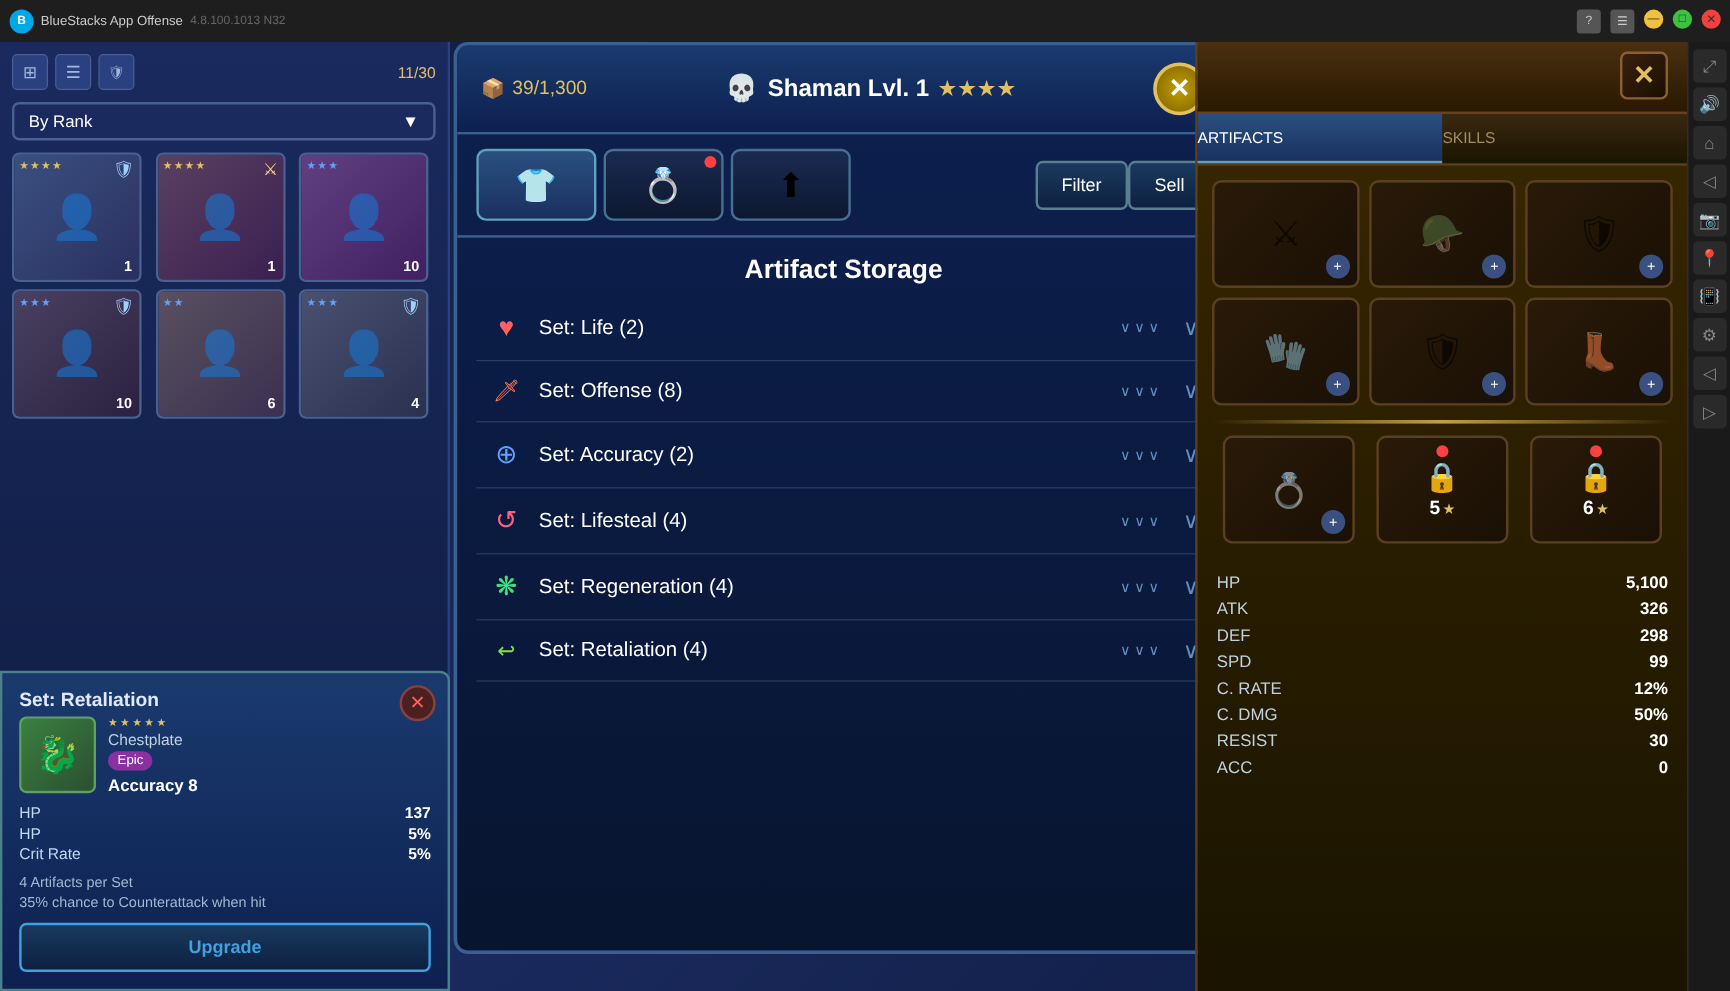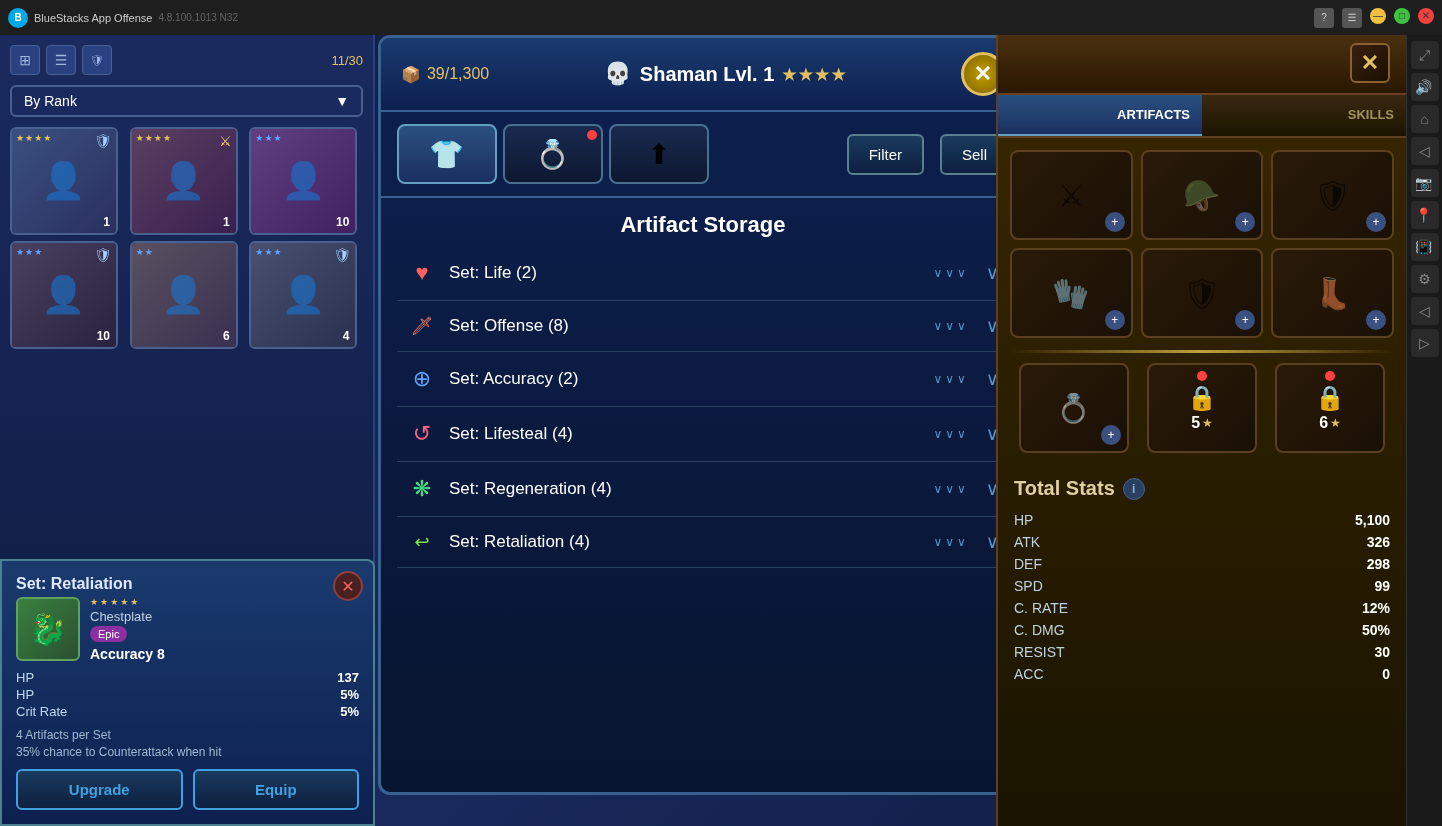"ARTIFACTS" .right-tab { font-weight: bold -> normal; padding: 12px 12px -> 12px 0; text-align: right -> left }
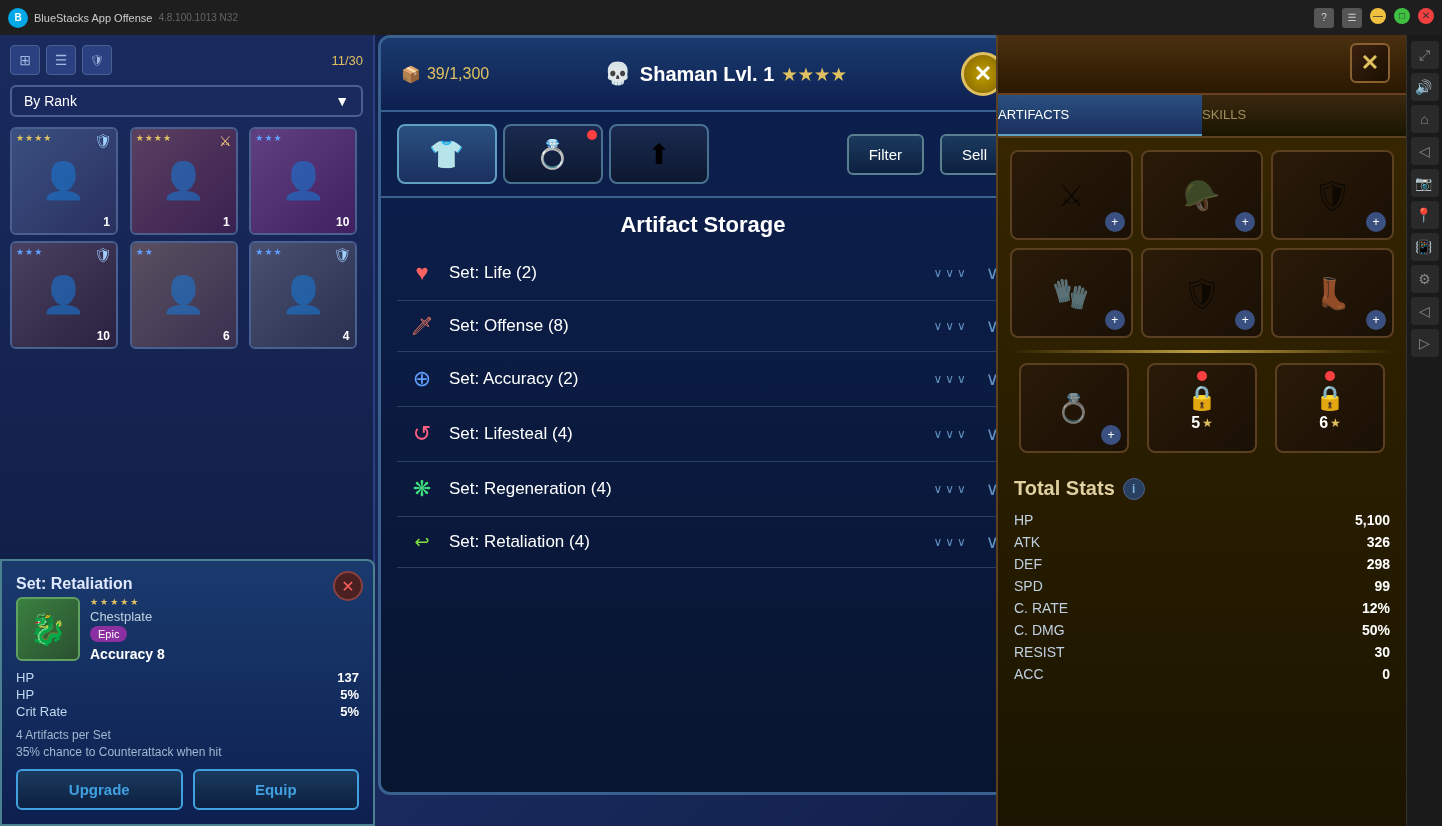"Filter" .filter-sell { gap: 16px -> 0 }
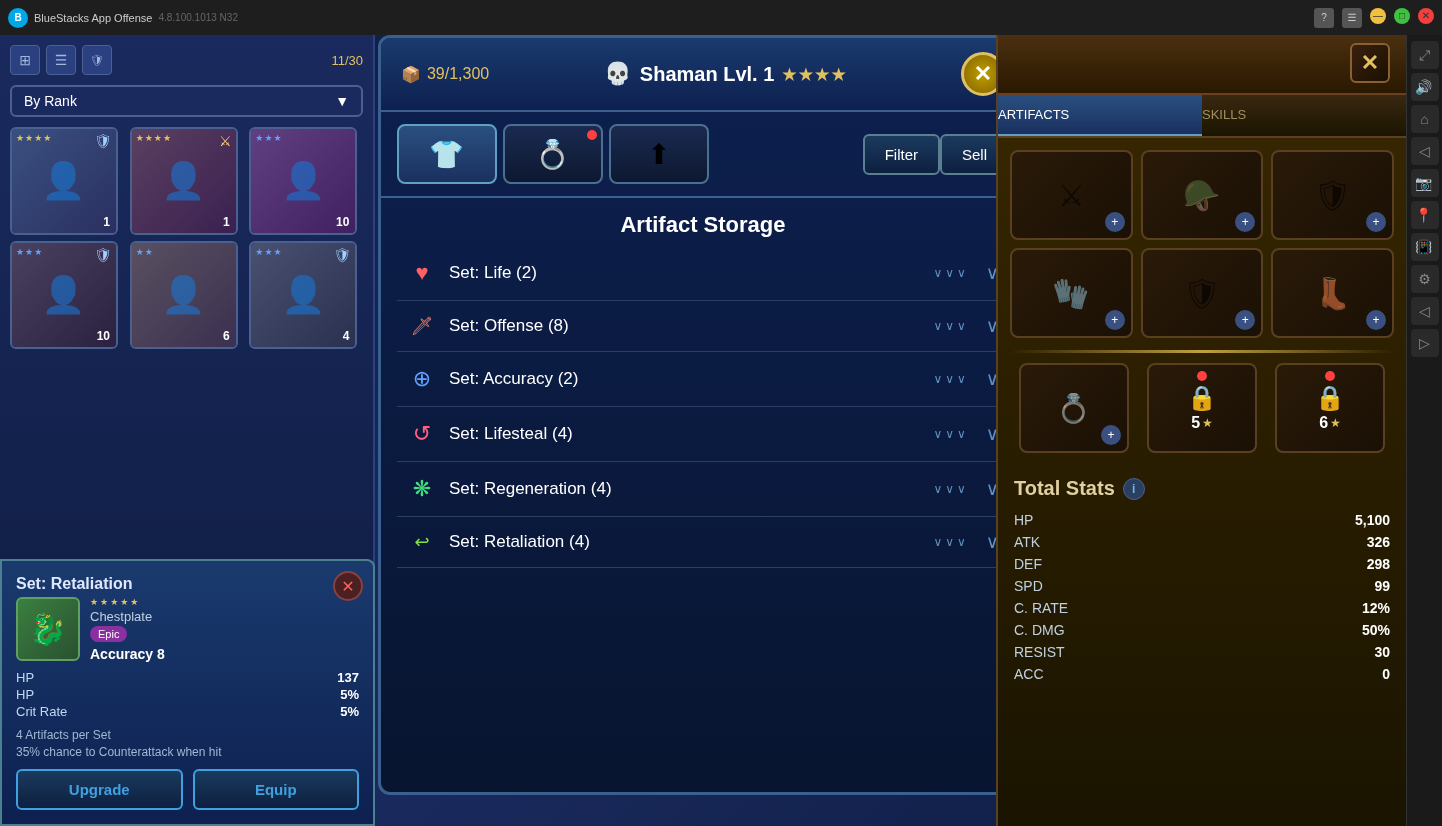"Total Stats" div.total-stats-header { html: <div> <span>Total Stats</span> <div>i</div> </div> -> none }
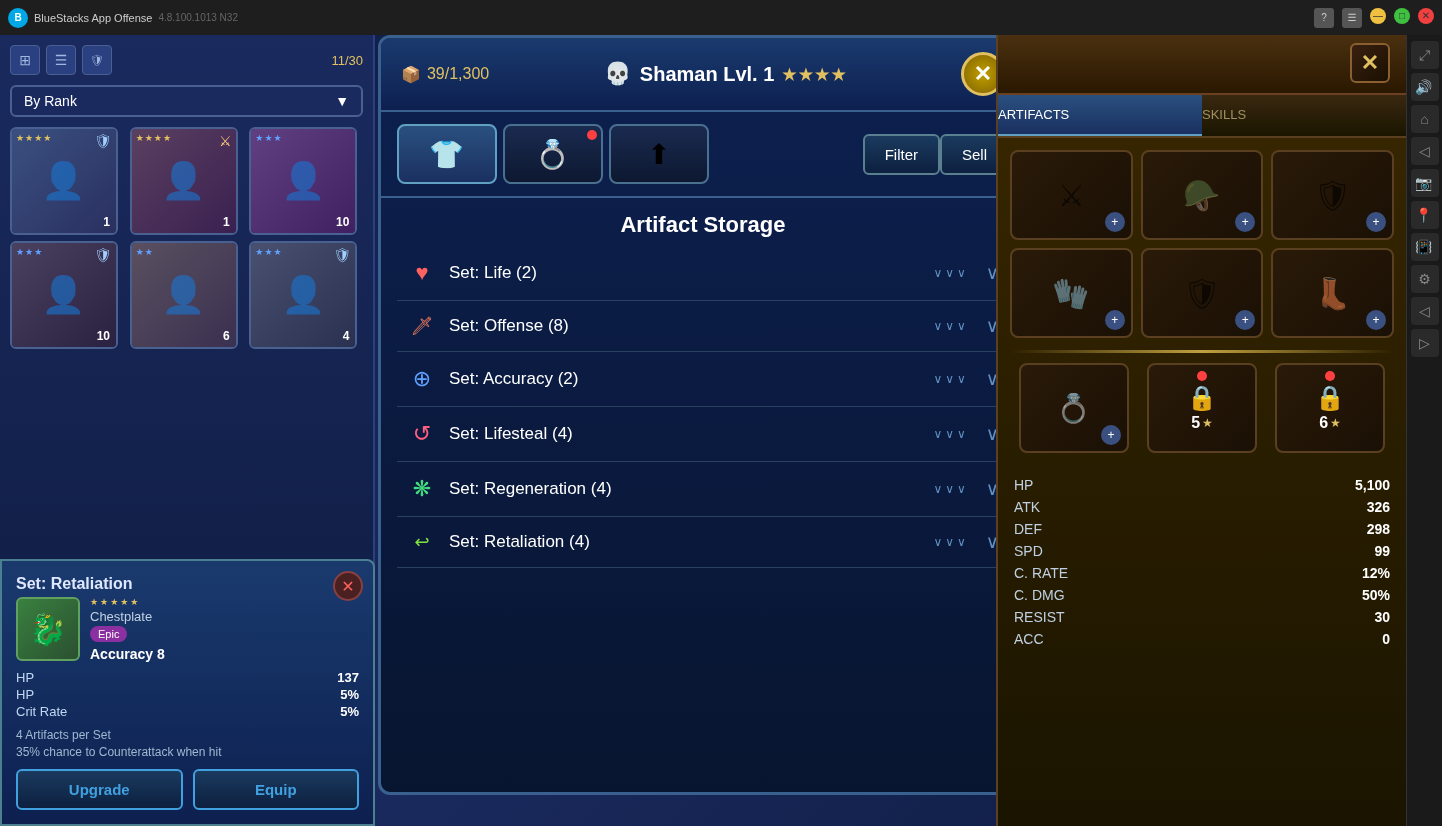"Equip" button.btn-equip { html: <button>Equip</button> -> none }
